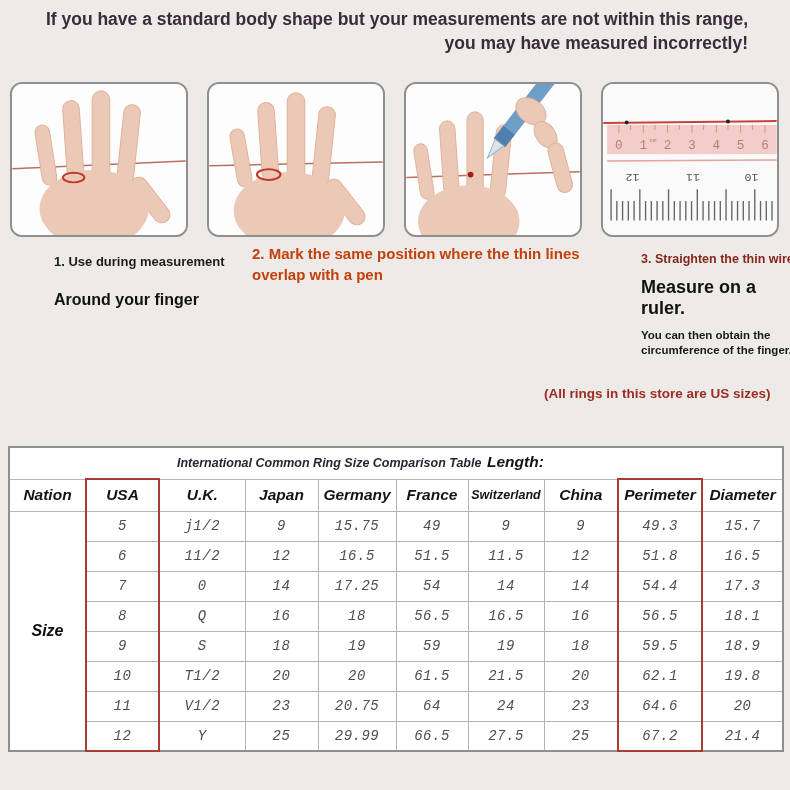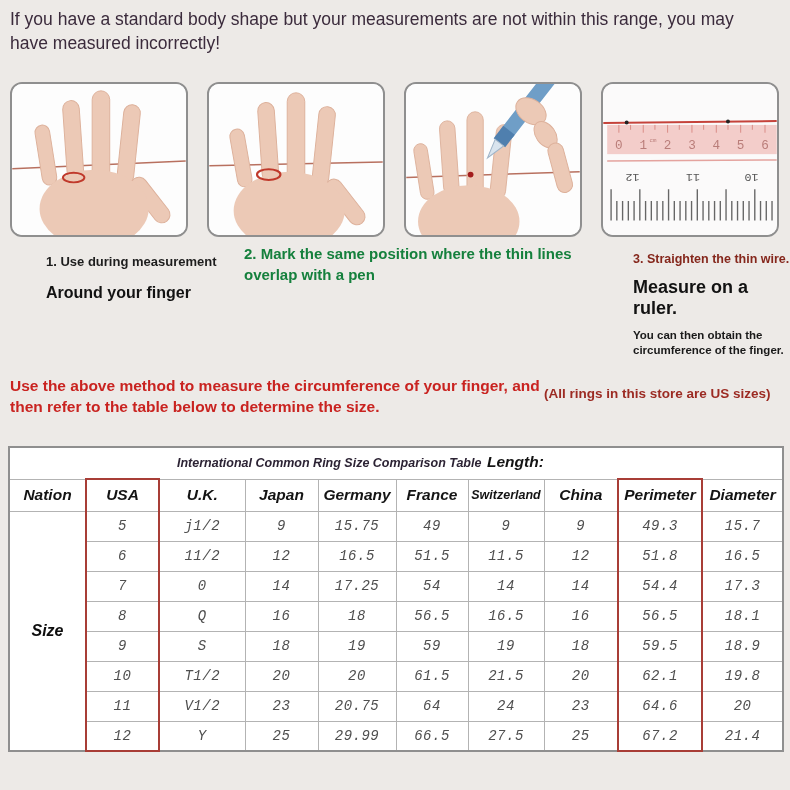"If you have a standard" .hdr { font-weight: 400 -> 700; text-align: none -> right }
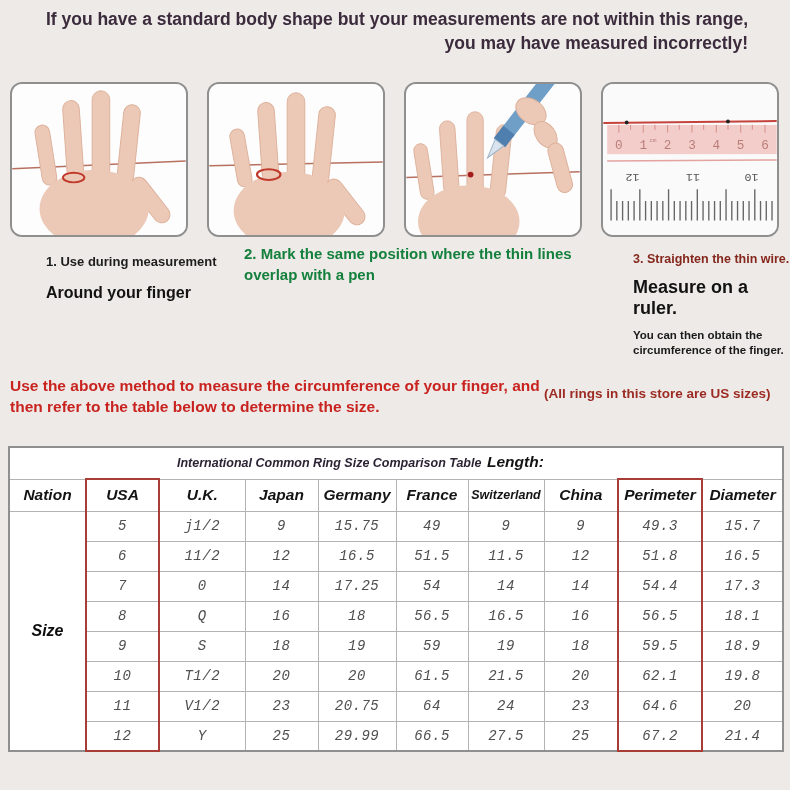"1. Use during measurement" .caps { left: 4px -> 12px }
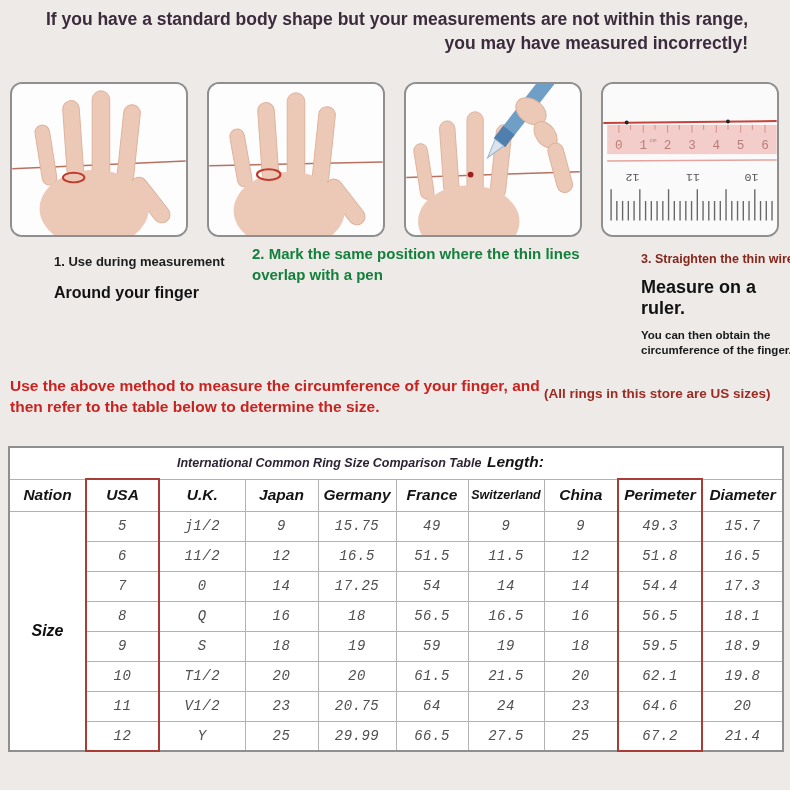"2. Mark the same position" .cap2 { color: #15803d -> #c2410c }
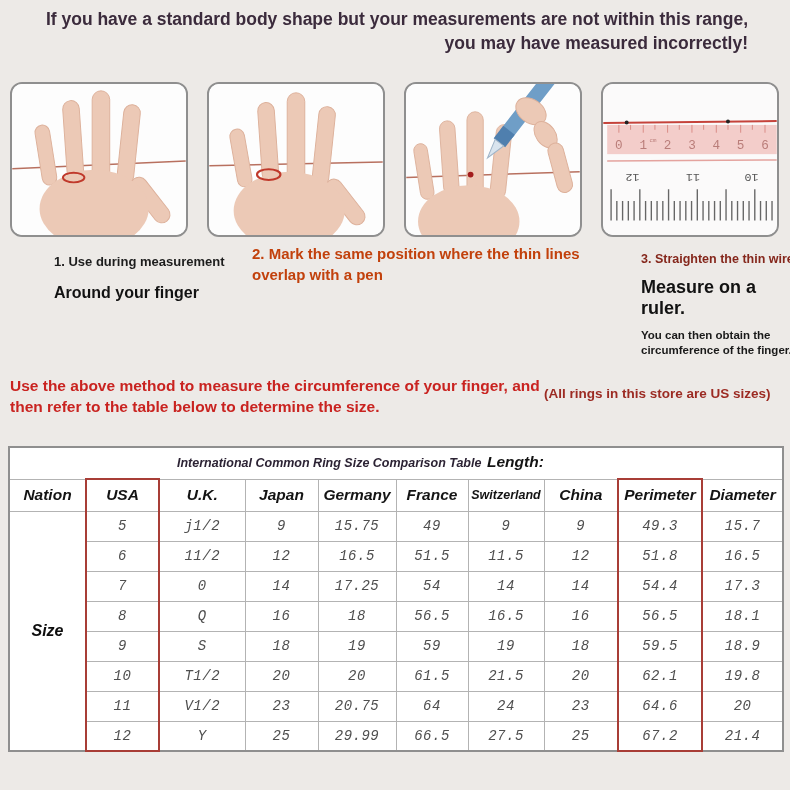"Around your finger" .cap1-b { margin-top: 15px -> 22px }
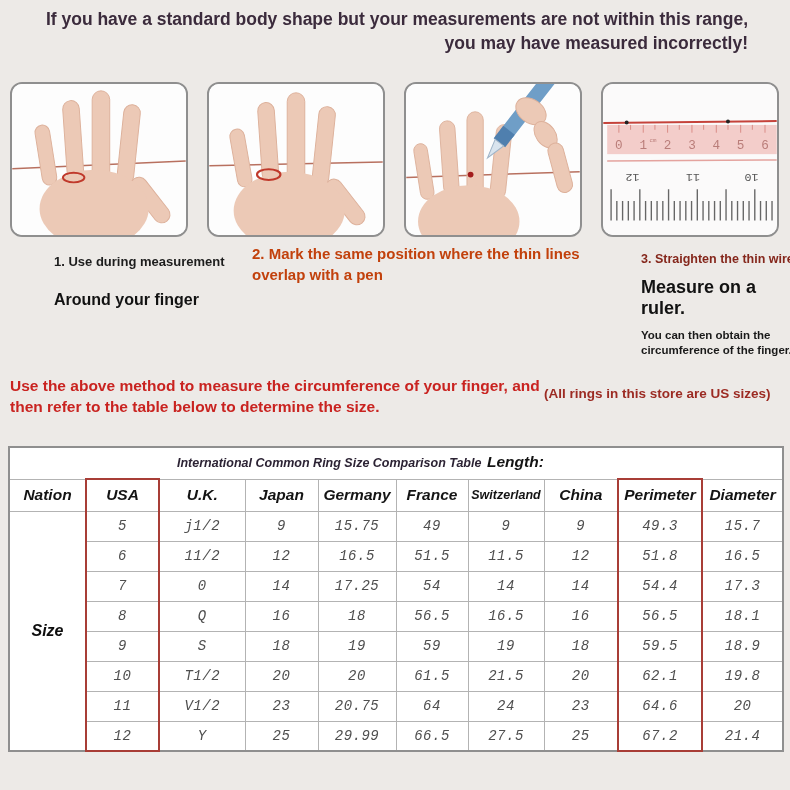"Use the above method to" div.instr-main { html: <div>Use the above method to measure the circumference of your finger, and then refer to the table below to determine the size.</div> -> none }
